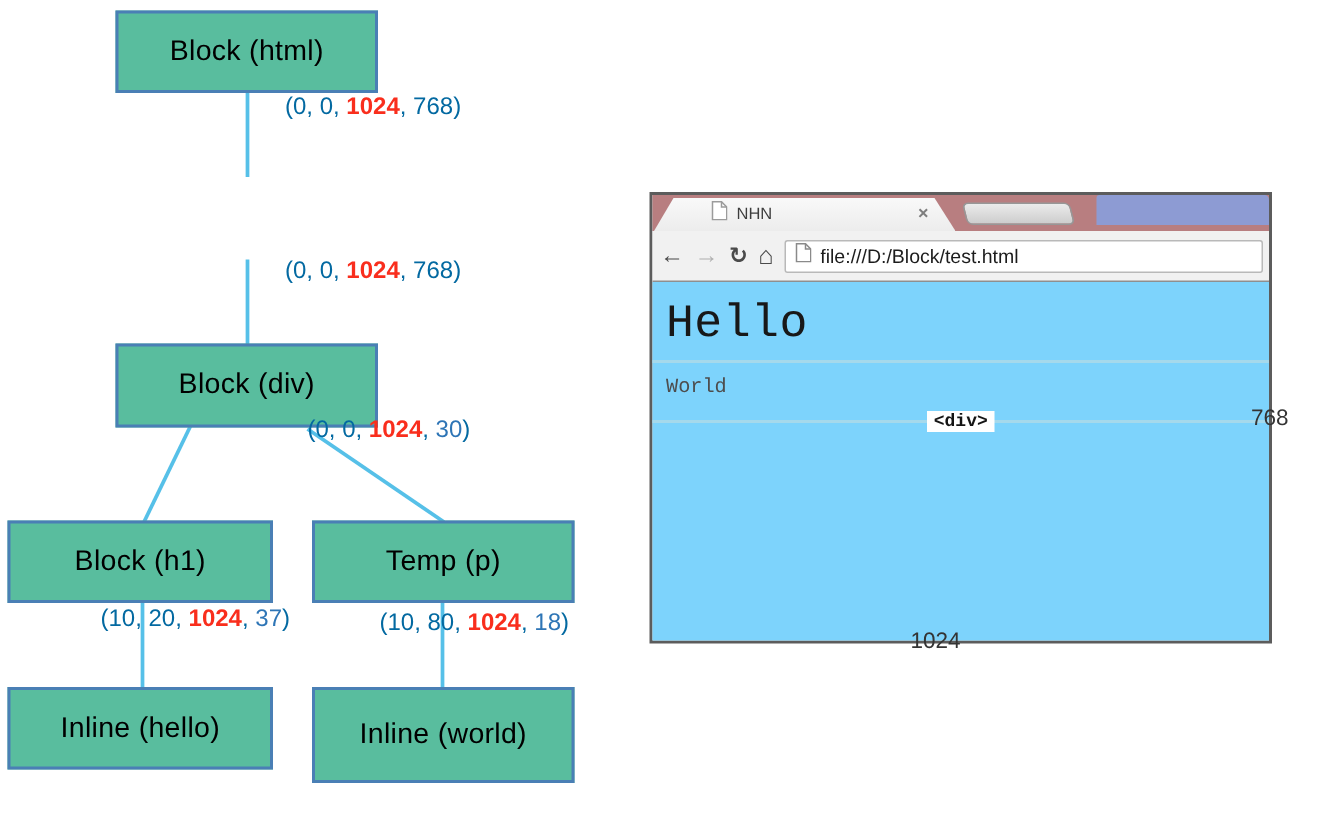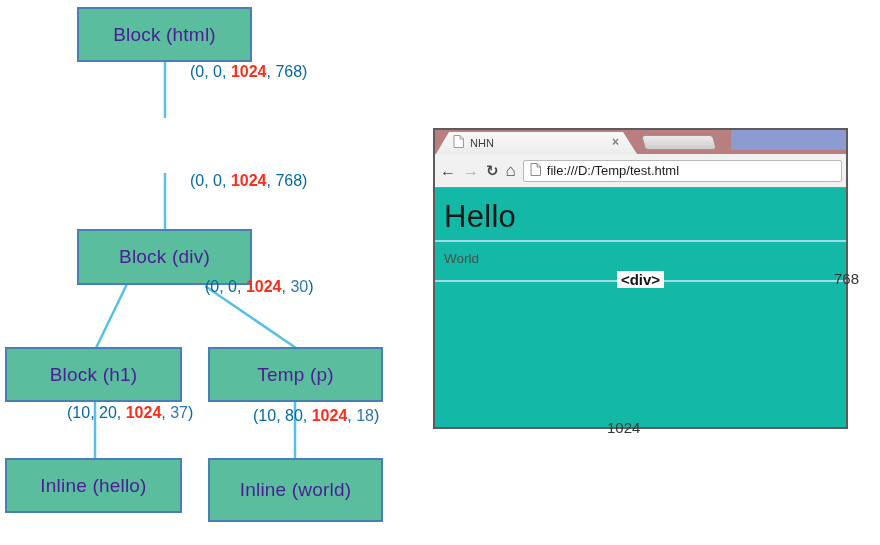"Block (html)" .node { color: #4c1d95 -> #000000 }
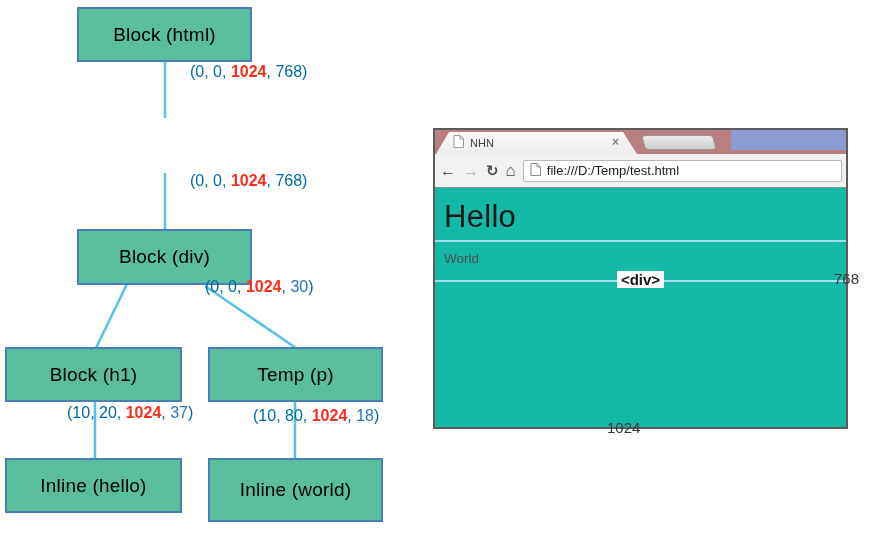"NHN" .tab { padding-left: none -> 21px }
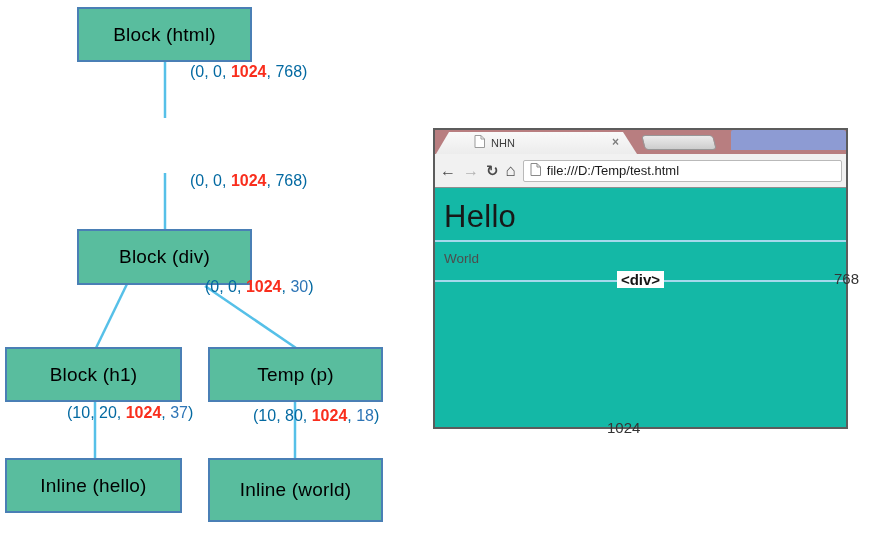"file:///D:/Temp/test.html" span.url-text { text: file:///D:/Temp/test.html -> file:///D:/Block/test.html }
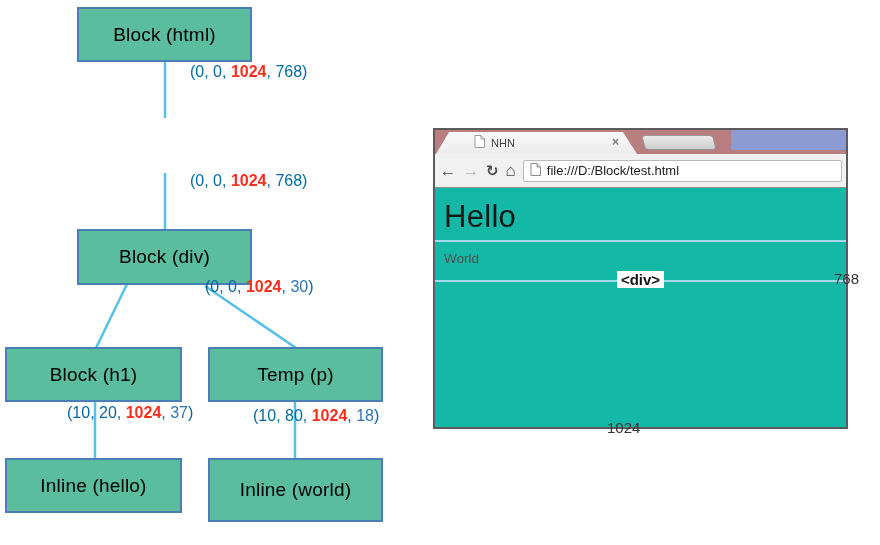"Hello" .page { background: #14b8a6 -> #7dd3fc; font-family: none -> Liberation Mono, monospace }
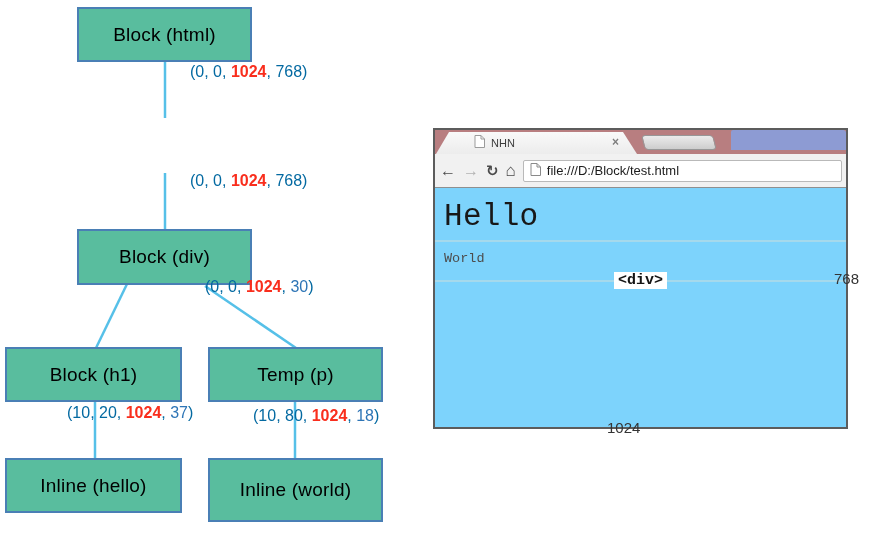"<div>" .divtag { font-size: 15px -> 12px }
